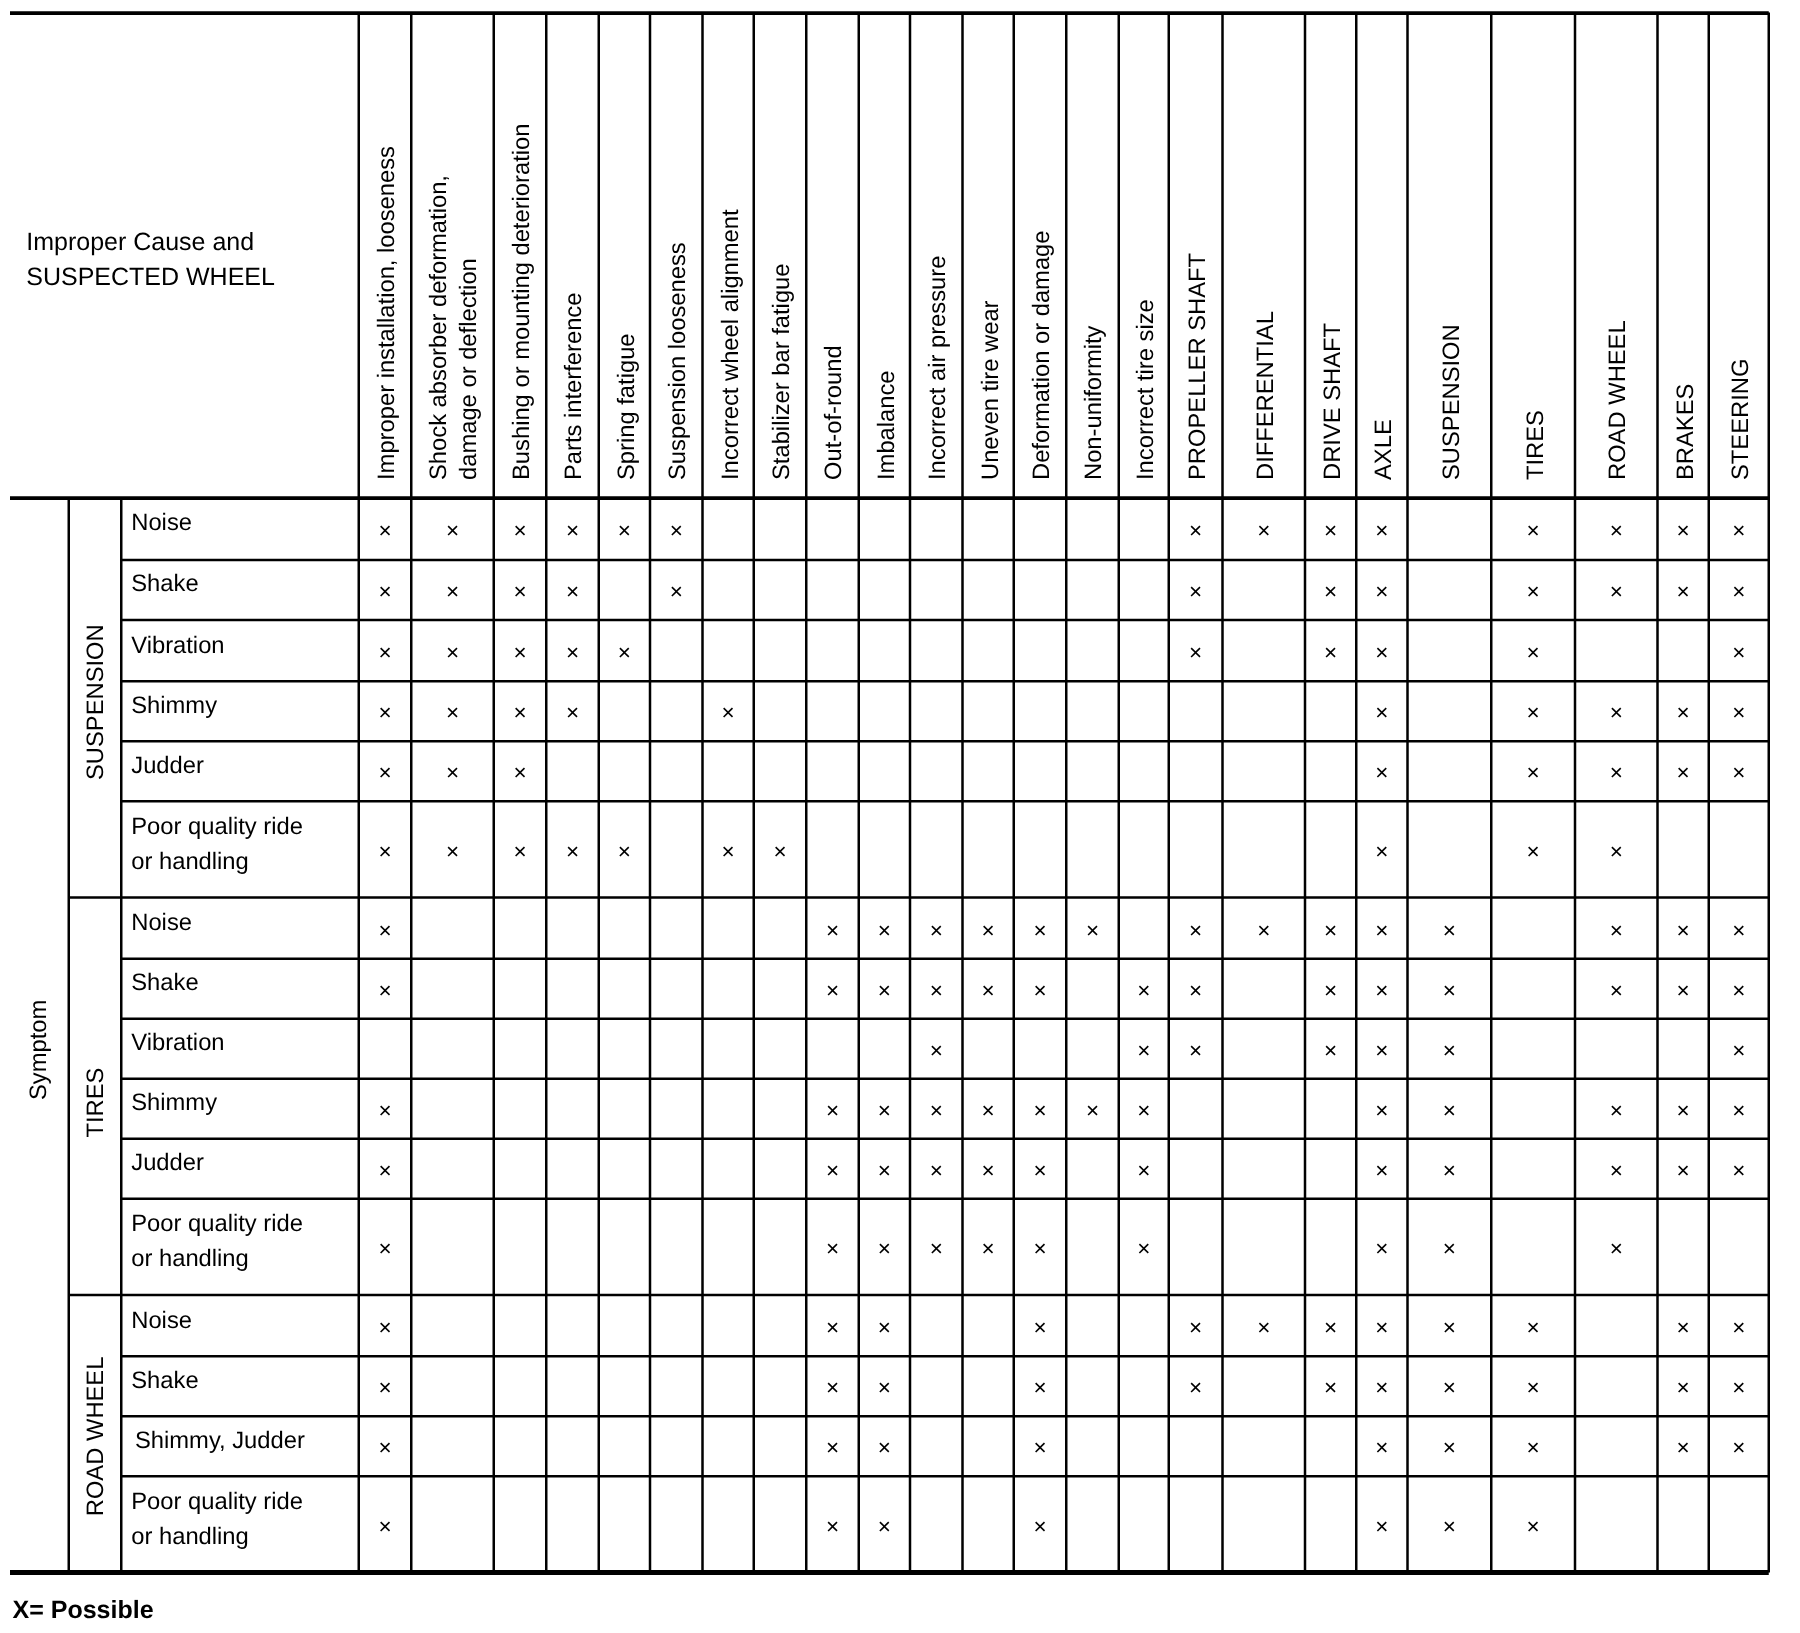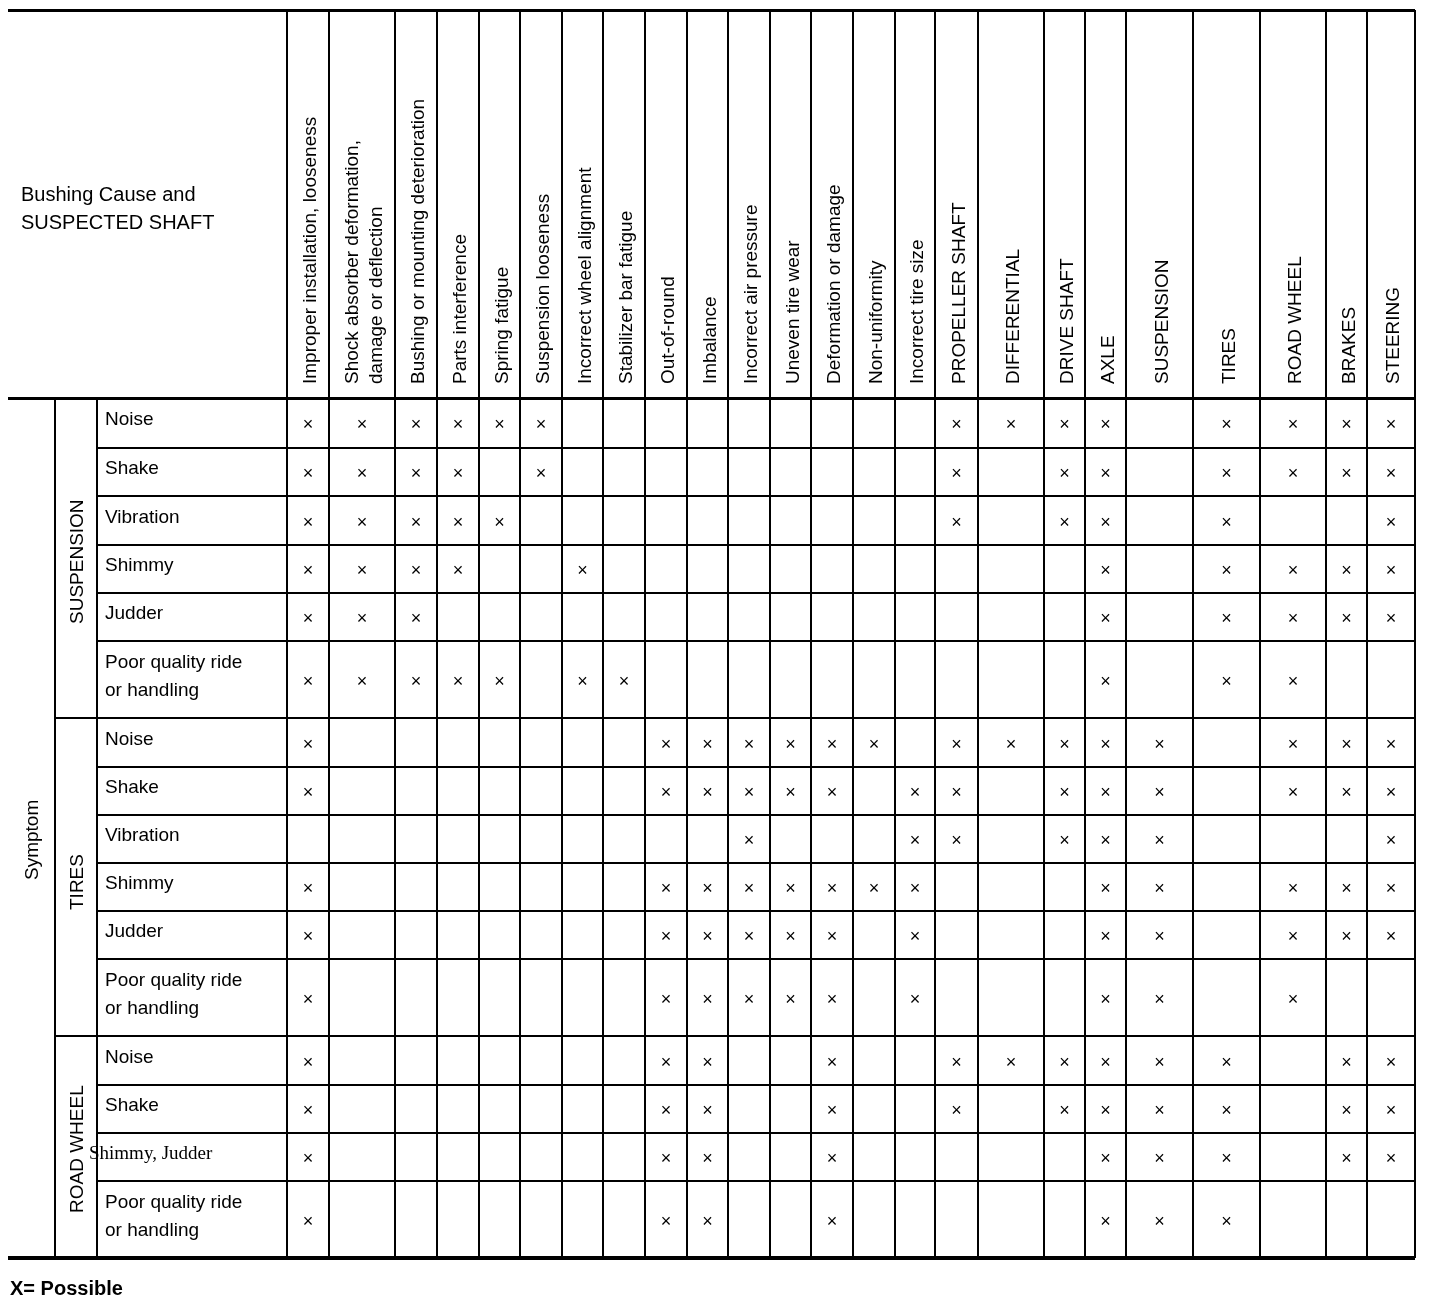"Bushing Cause and" div { text: Bushing -> Improper }
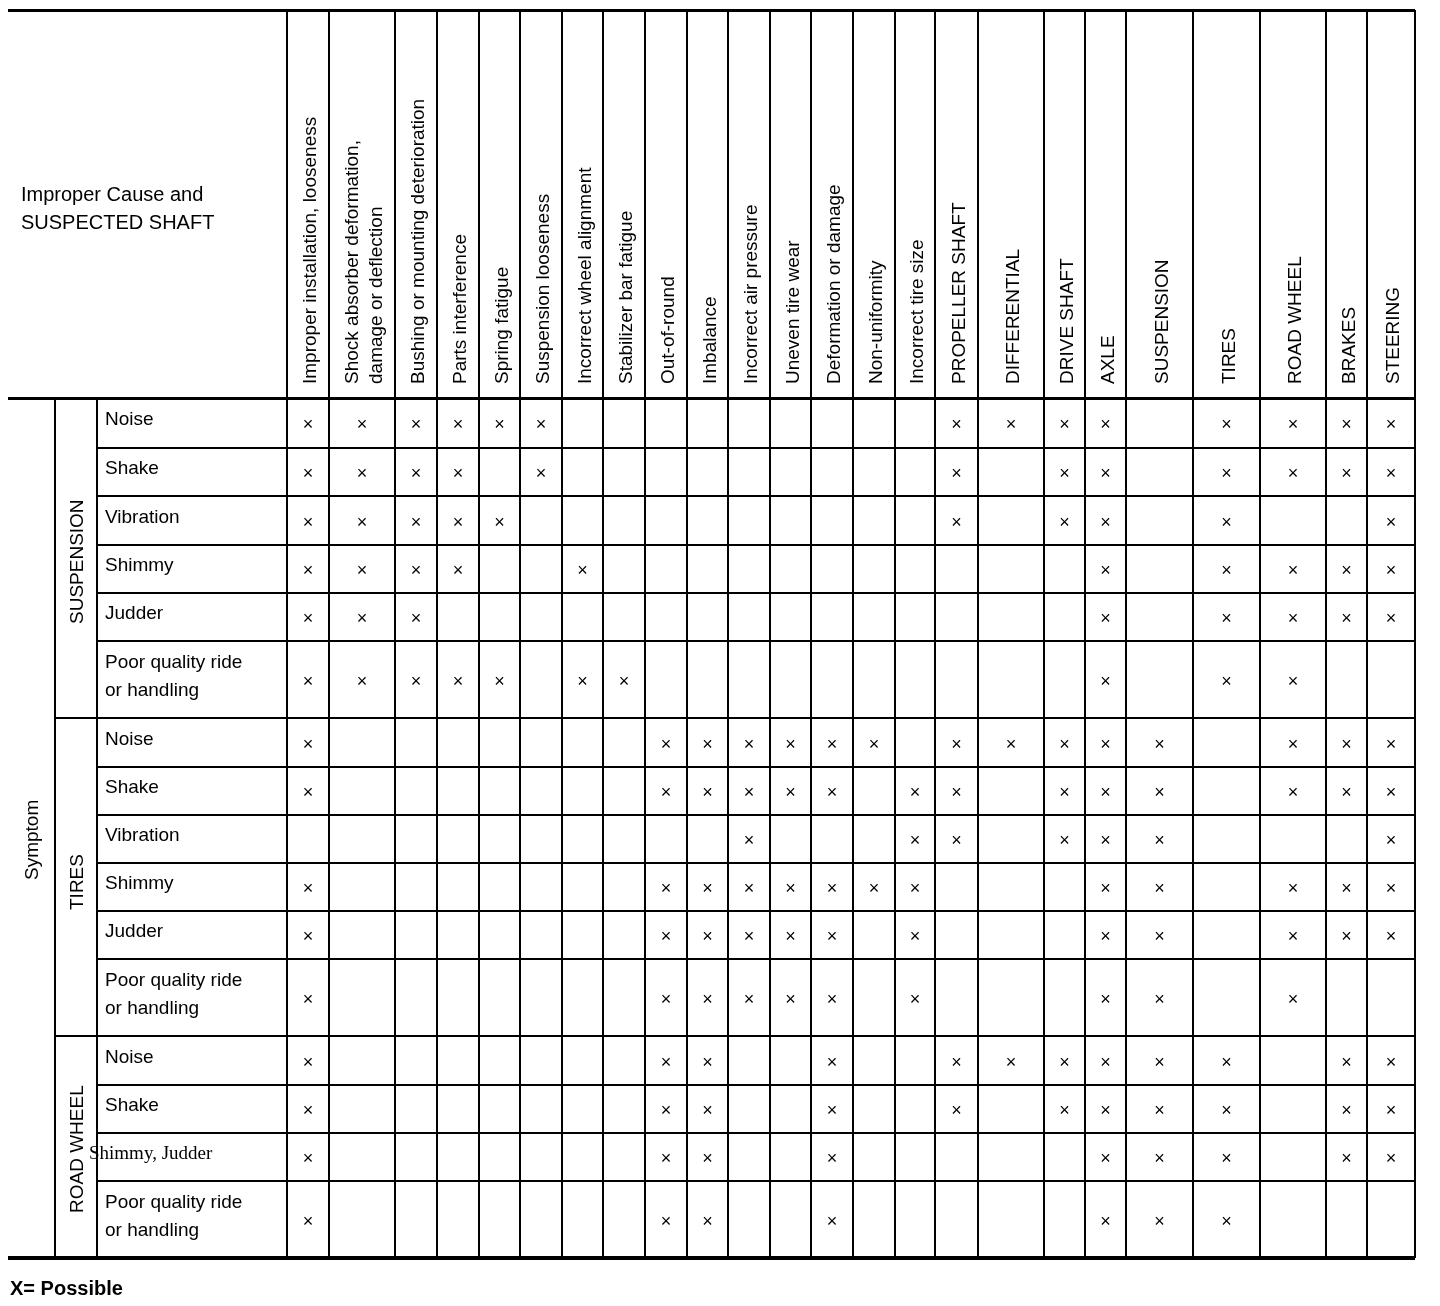"SUSPECTED SHAFT" div { text: SHAFT -> WHEEL }
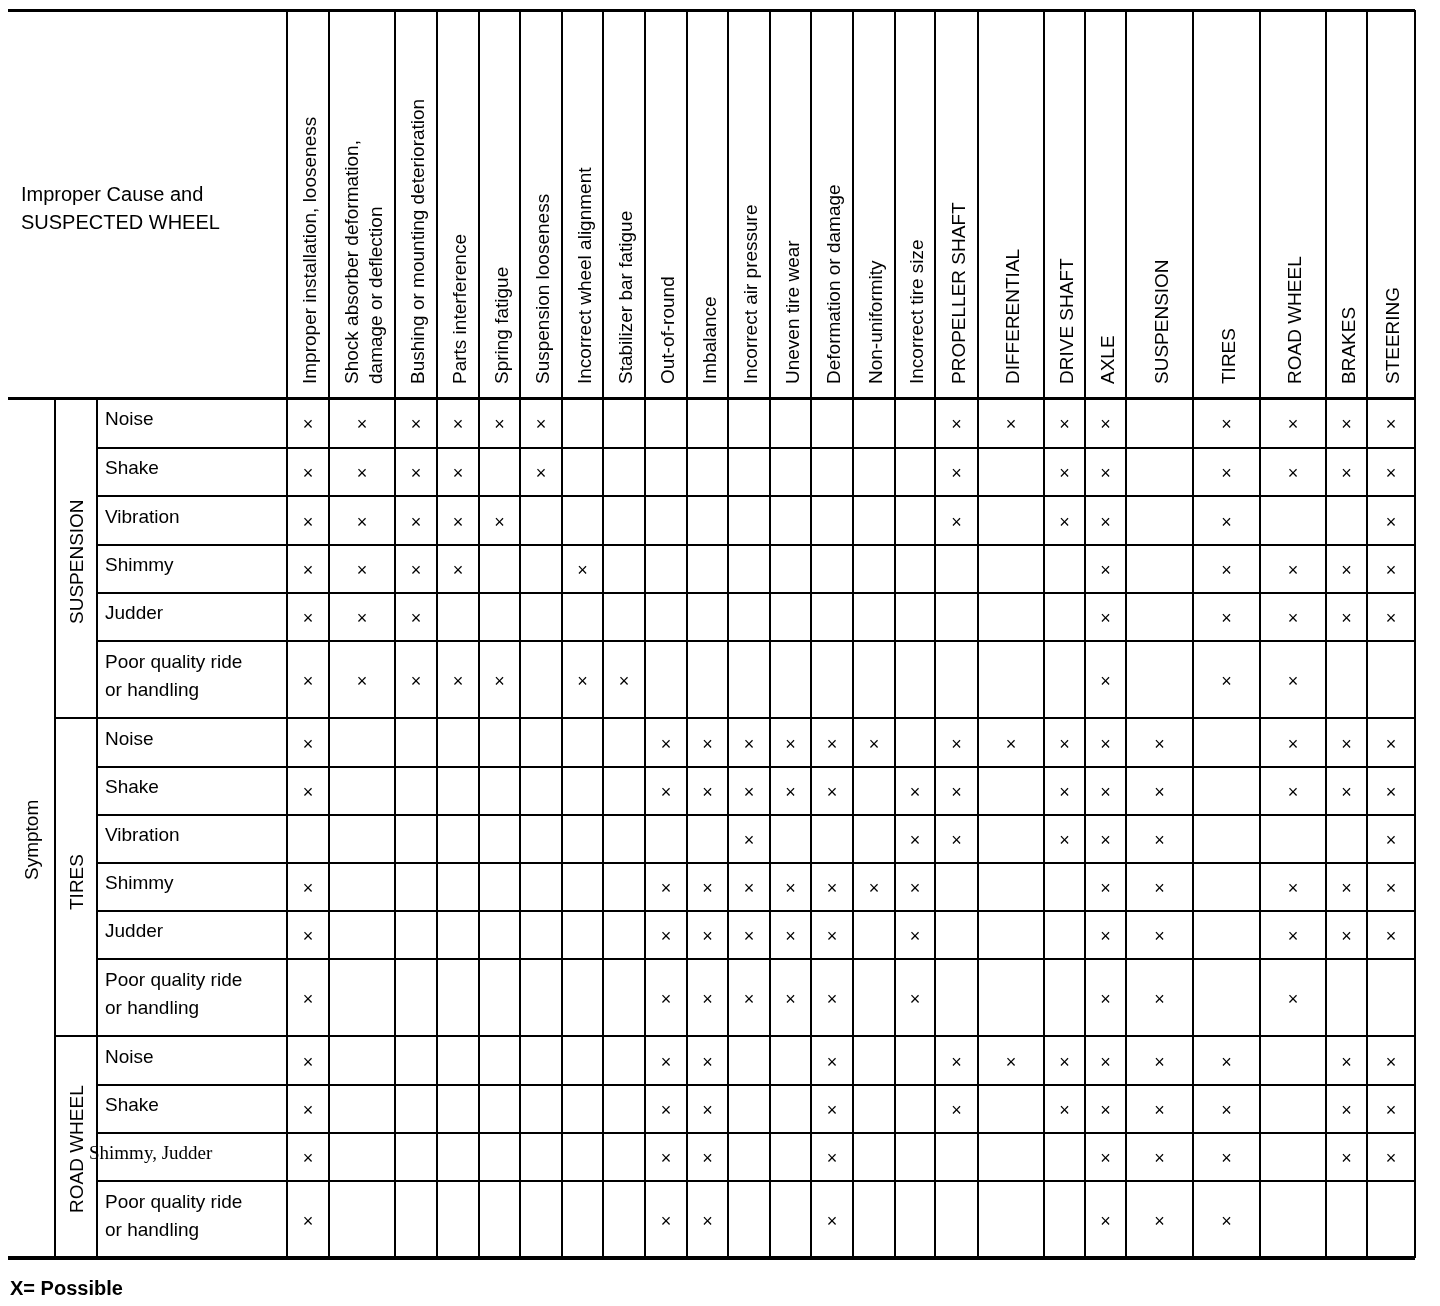"Shimmy, Judder" div.txt { font-family: Liberation Serif, serif -> none; left: 89px -> 108px }
